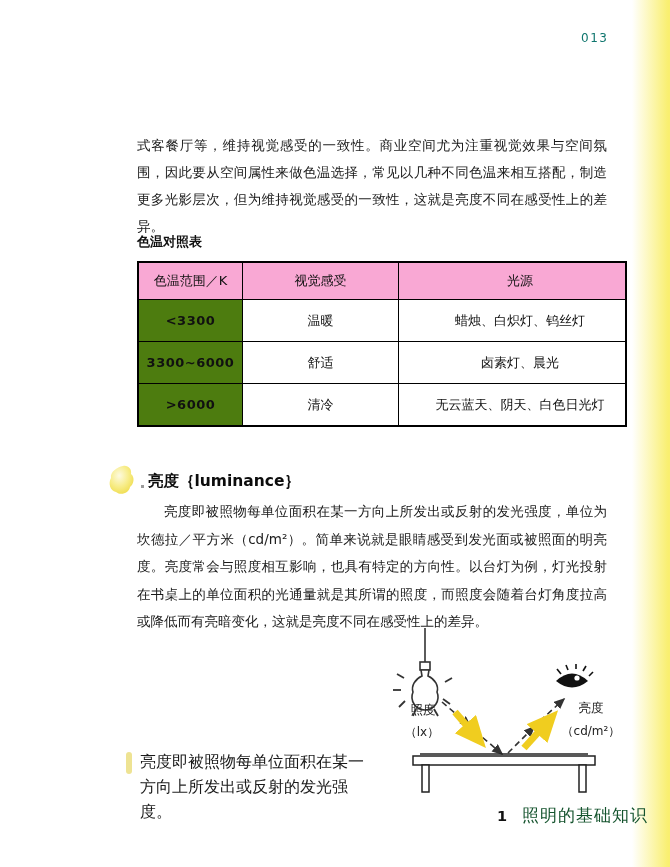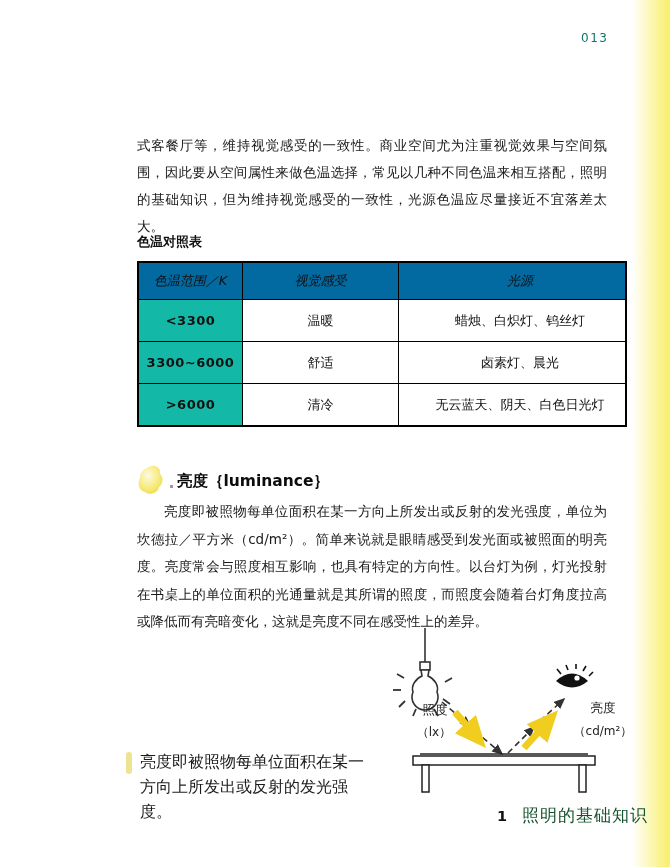"式客餐厅等，维持视觉感受的一致性。商业空间尤为注重视觉效果与空间氛围，因此要从空" div.body-para { text: 照明的基础知识，但为维持视觉感受的一致性，光源色温应尽量接近不宜落差太大 -> 制造更多光影层次，但为维持视觉感受的一致性，这就是亮度不同在感受性上的差异 }
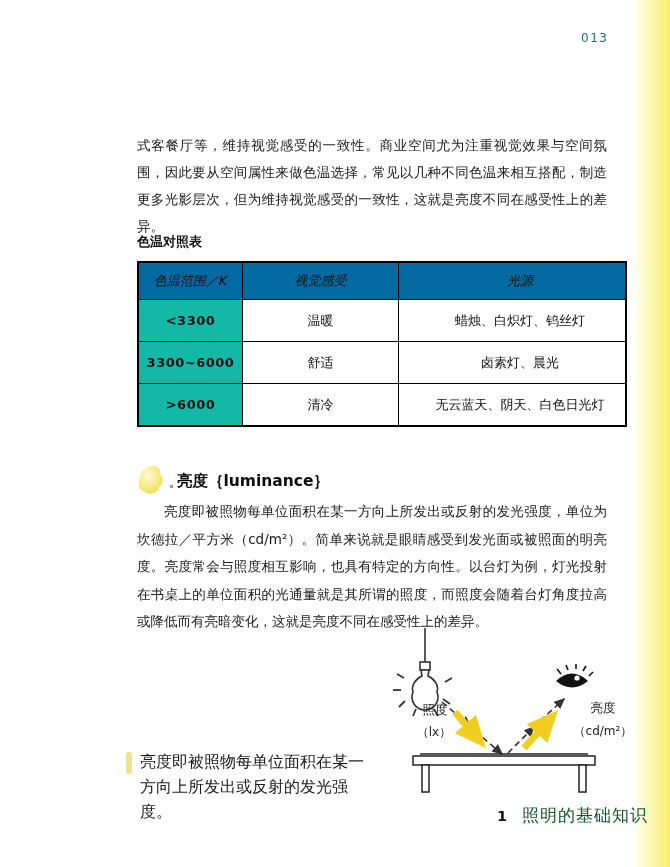"色温范围／K" table.ct tr.hdr td { background: #0369a1 -> #f9a8d4; font-style: italic -> none }
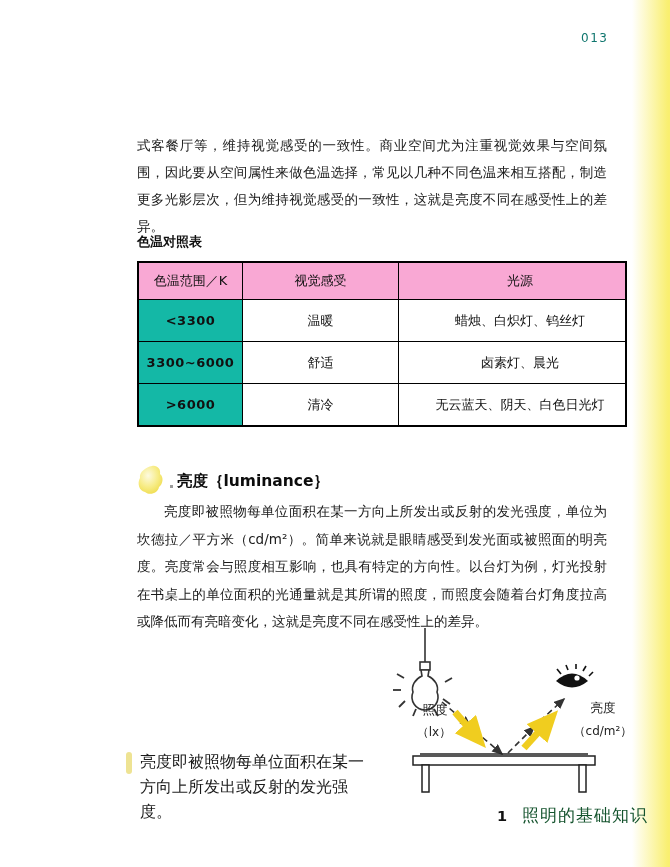"<3300" table.ct tr.bdy td.c1 { background: #14b8a6 -> #4d7c0f }
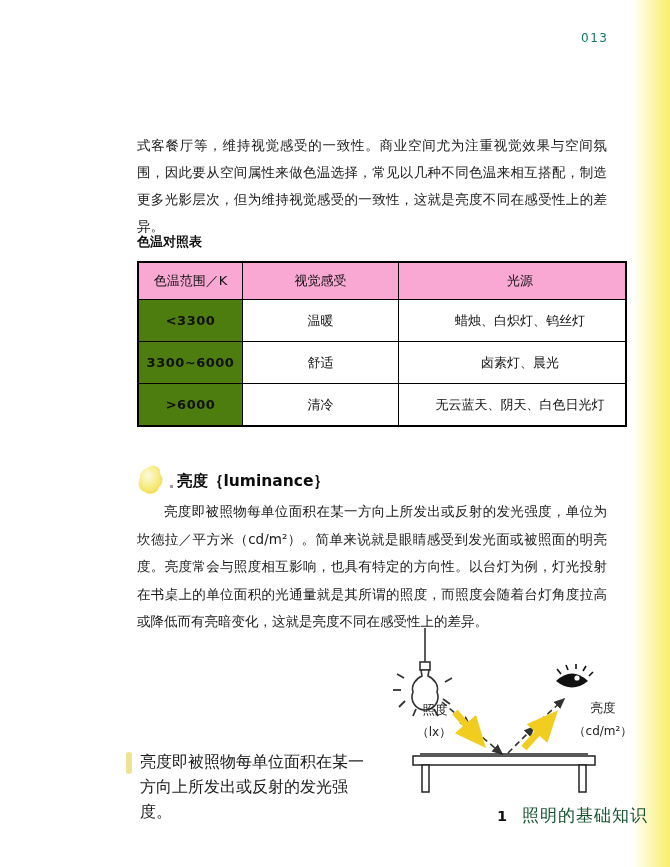"亮度｛luminance｝" .section-heading { left: 136px -> 107px }
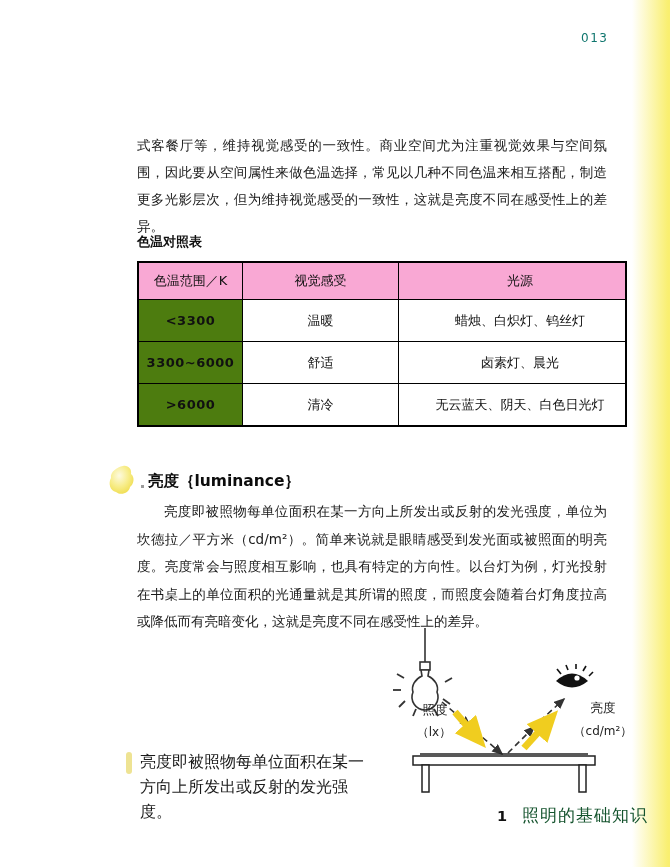"照度" .diag-label { margin-left: 12px -> none }
